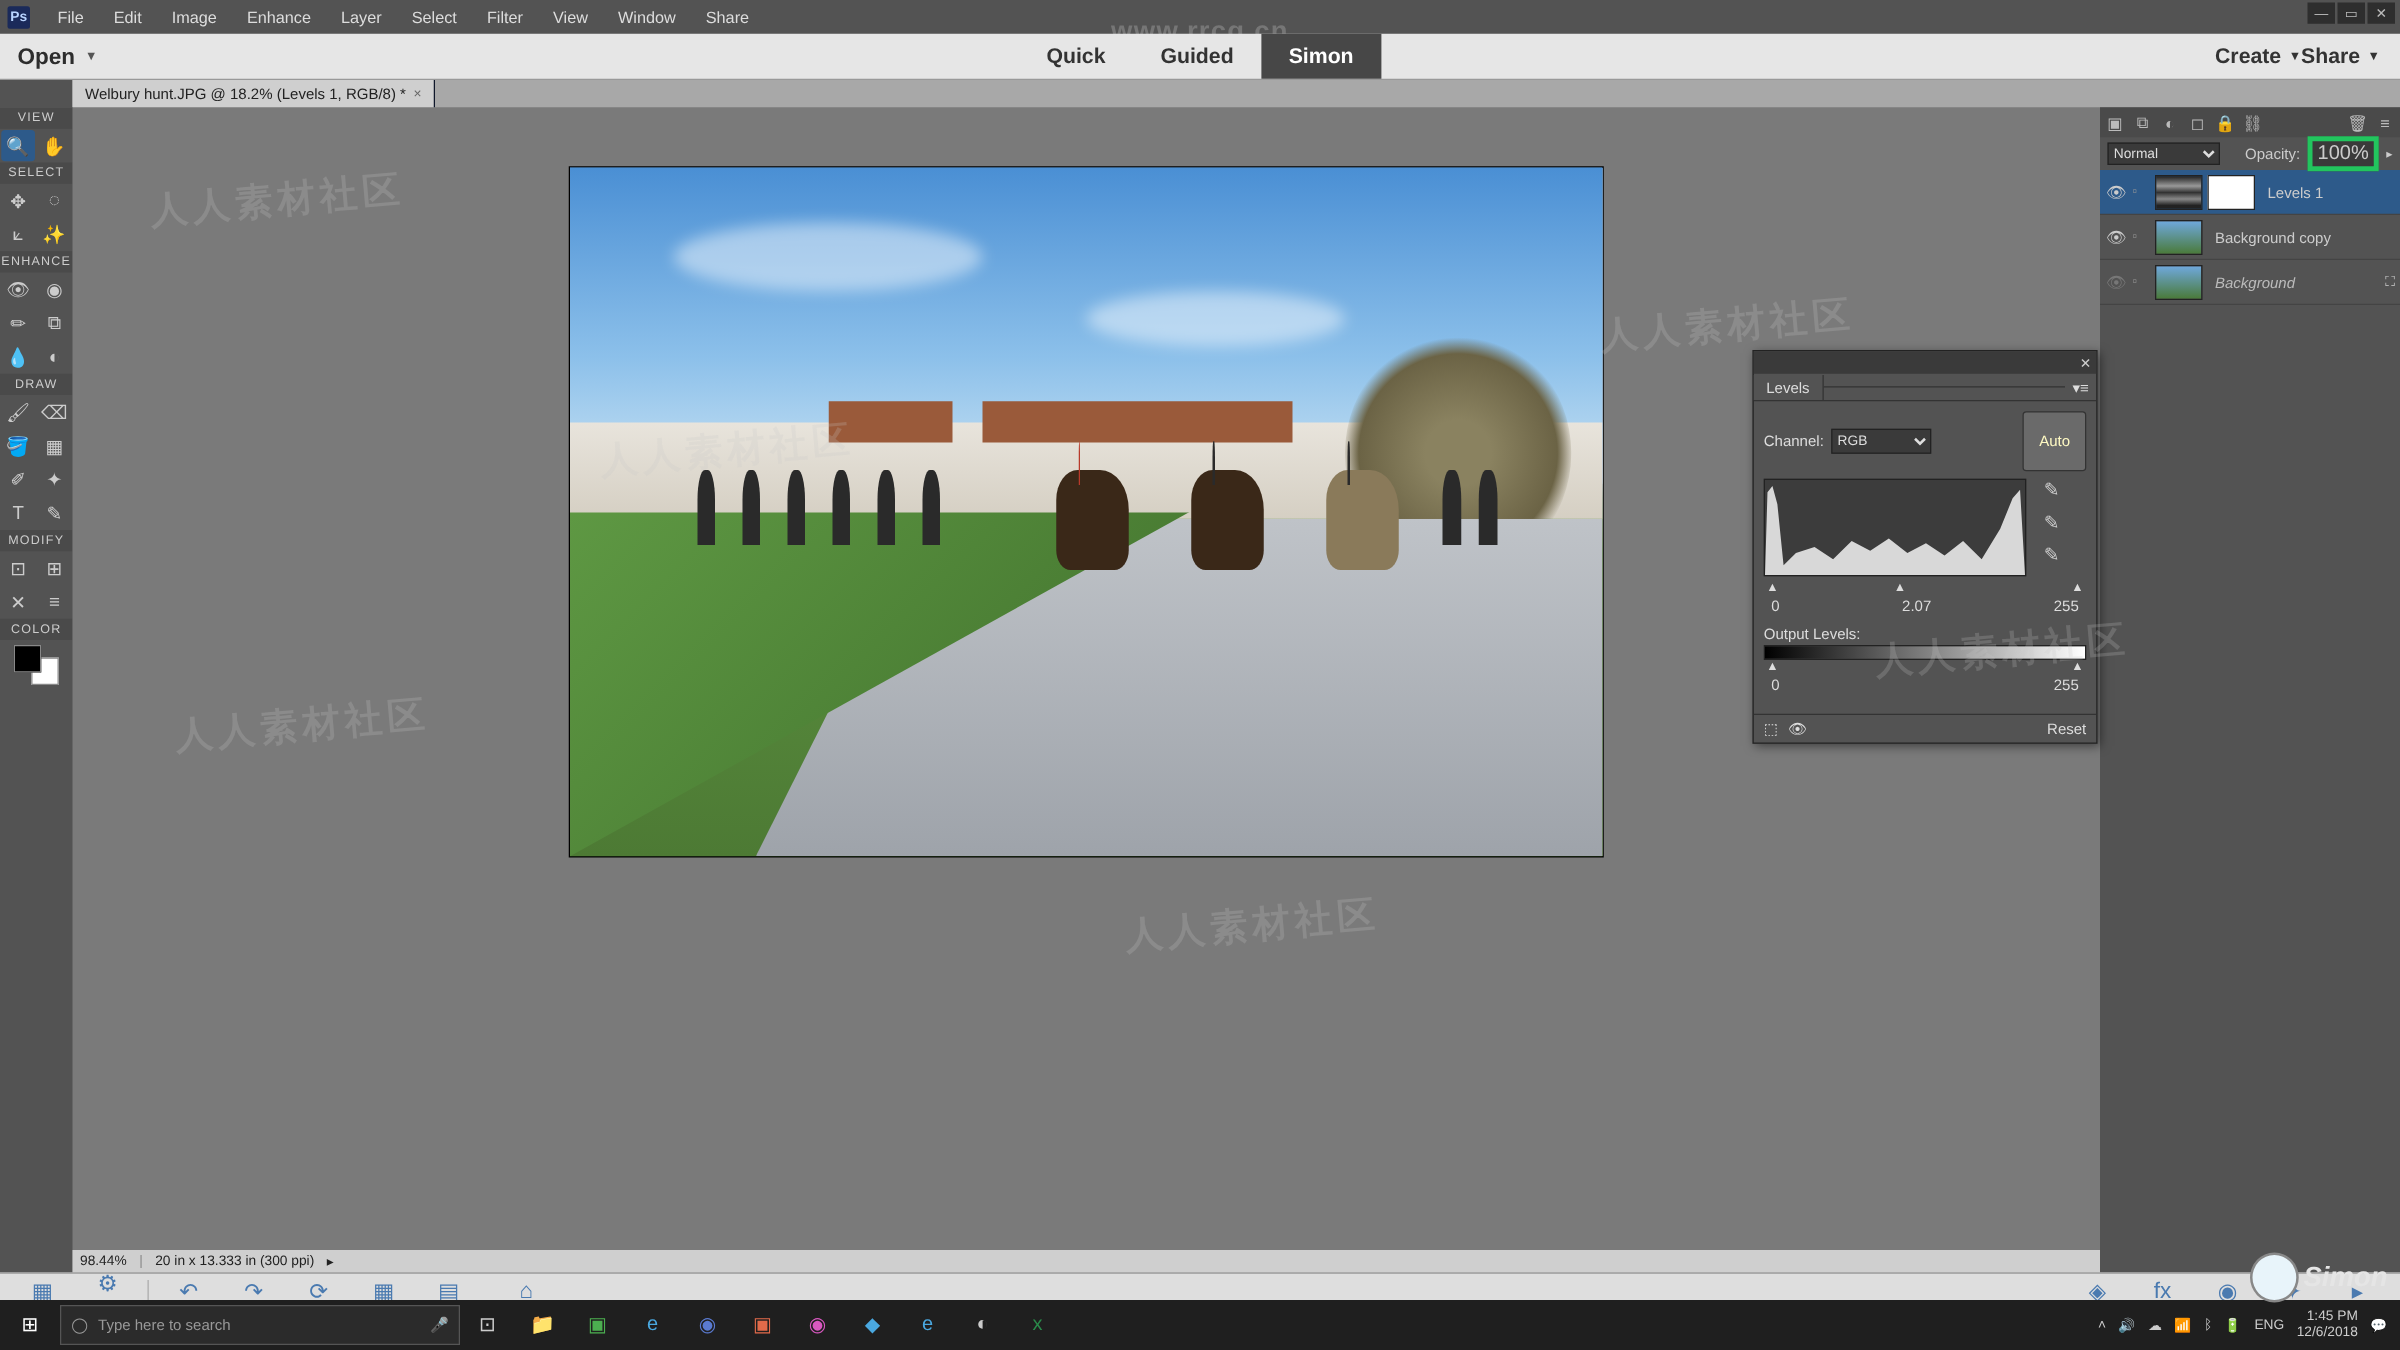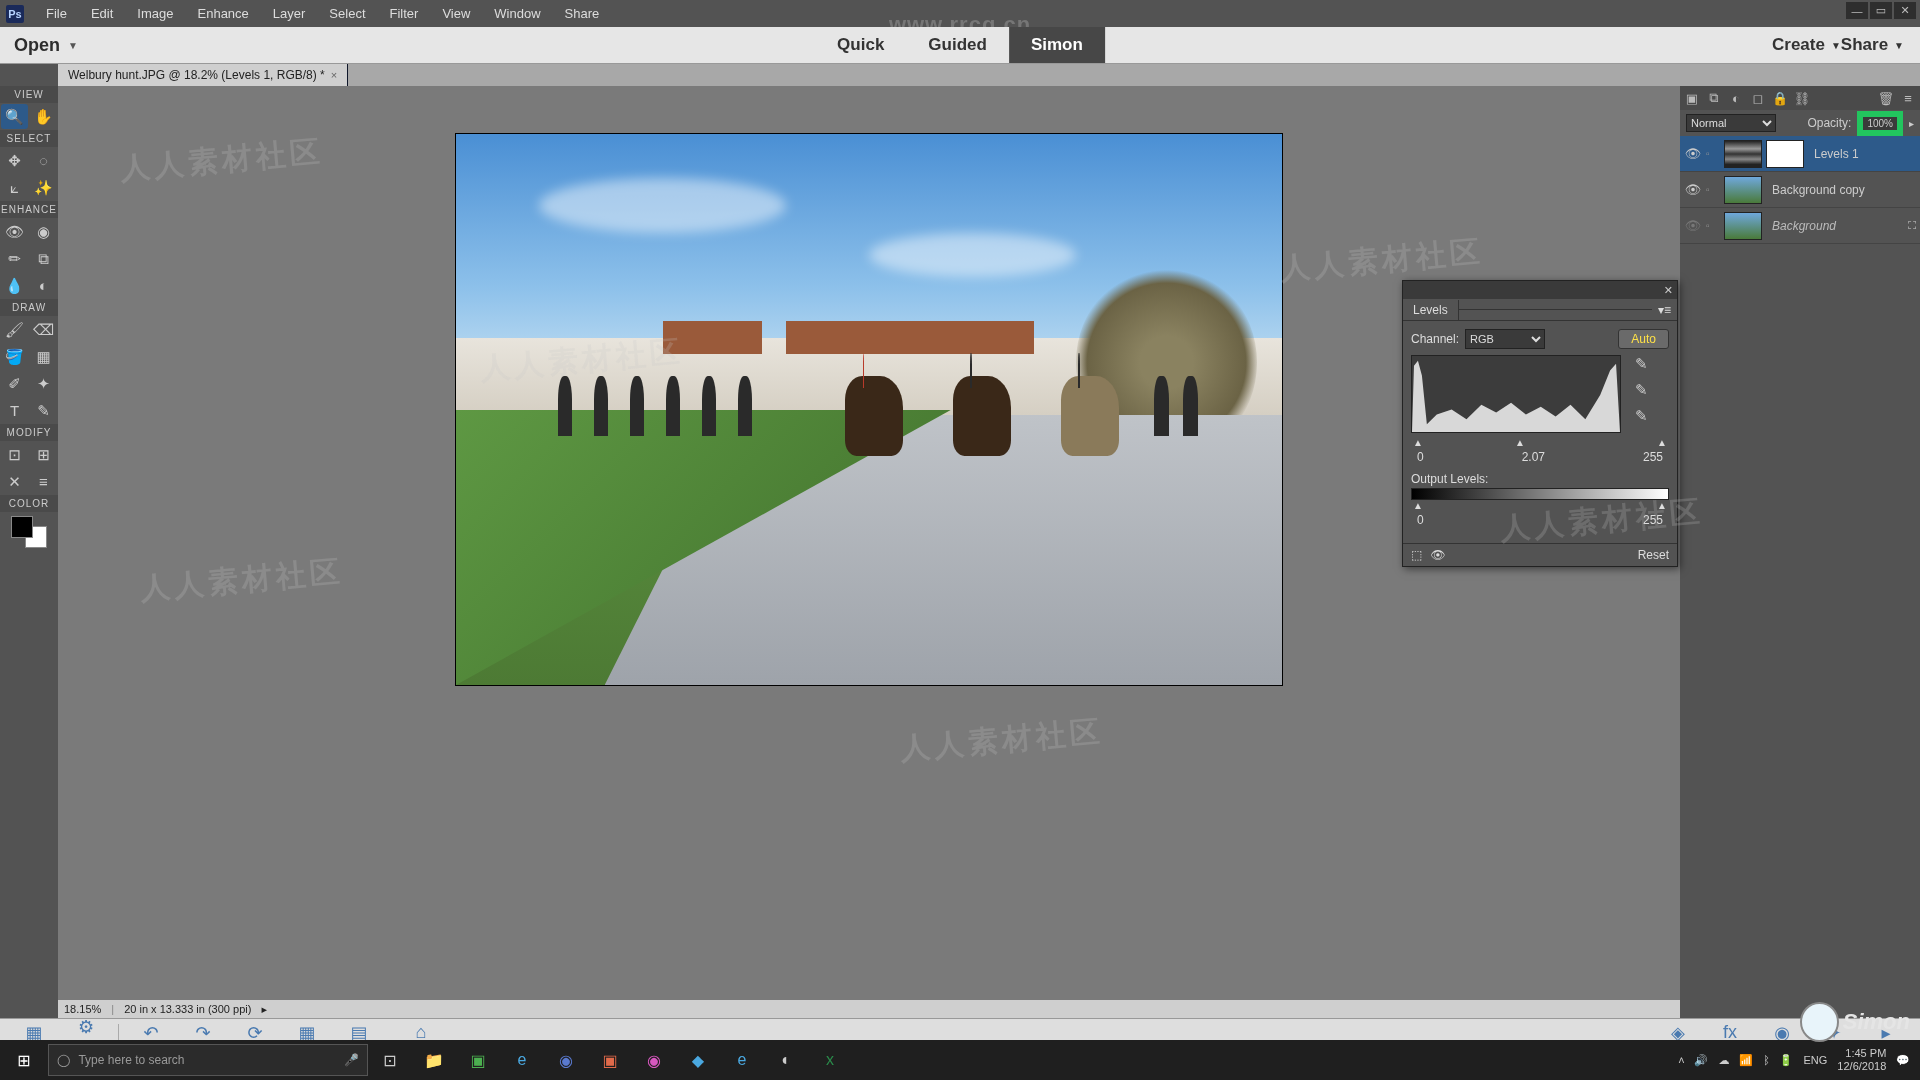"100%" .lp-opts .opv { border: 6px solid #22c55e -> 4px solid #22c55e; font-size: 10px -> 16px }
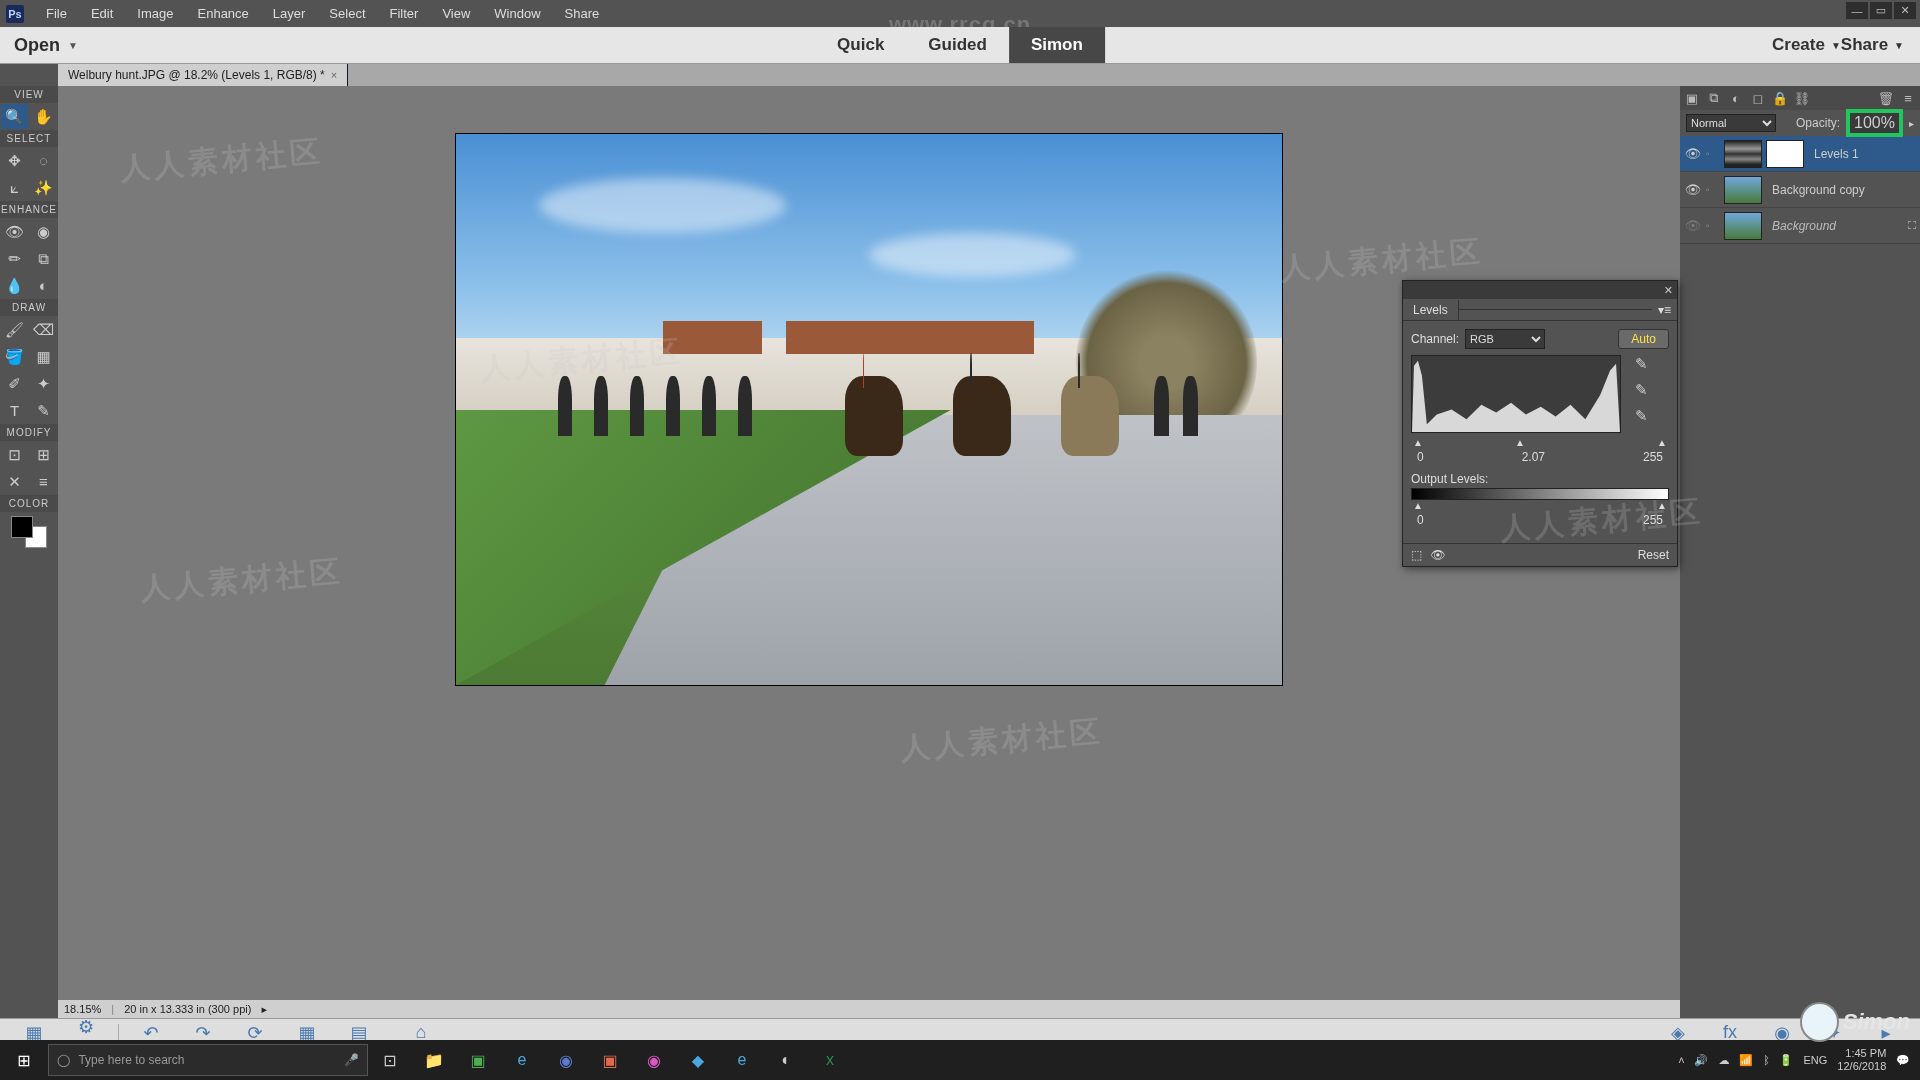"Auto" .levels-panel .autobtn { color: #fde047 -> #fef9c3; padding: 2px 12px -> 16px 12px }
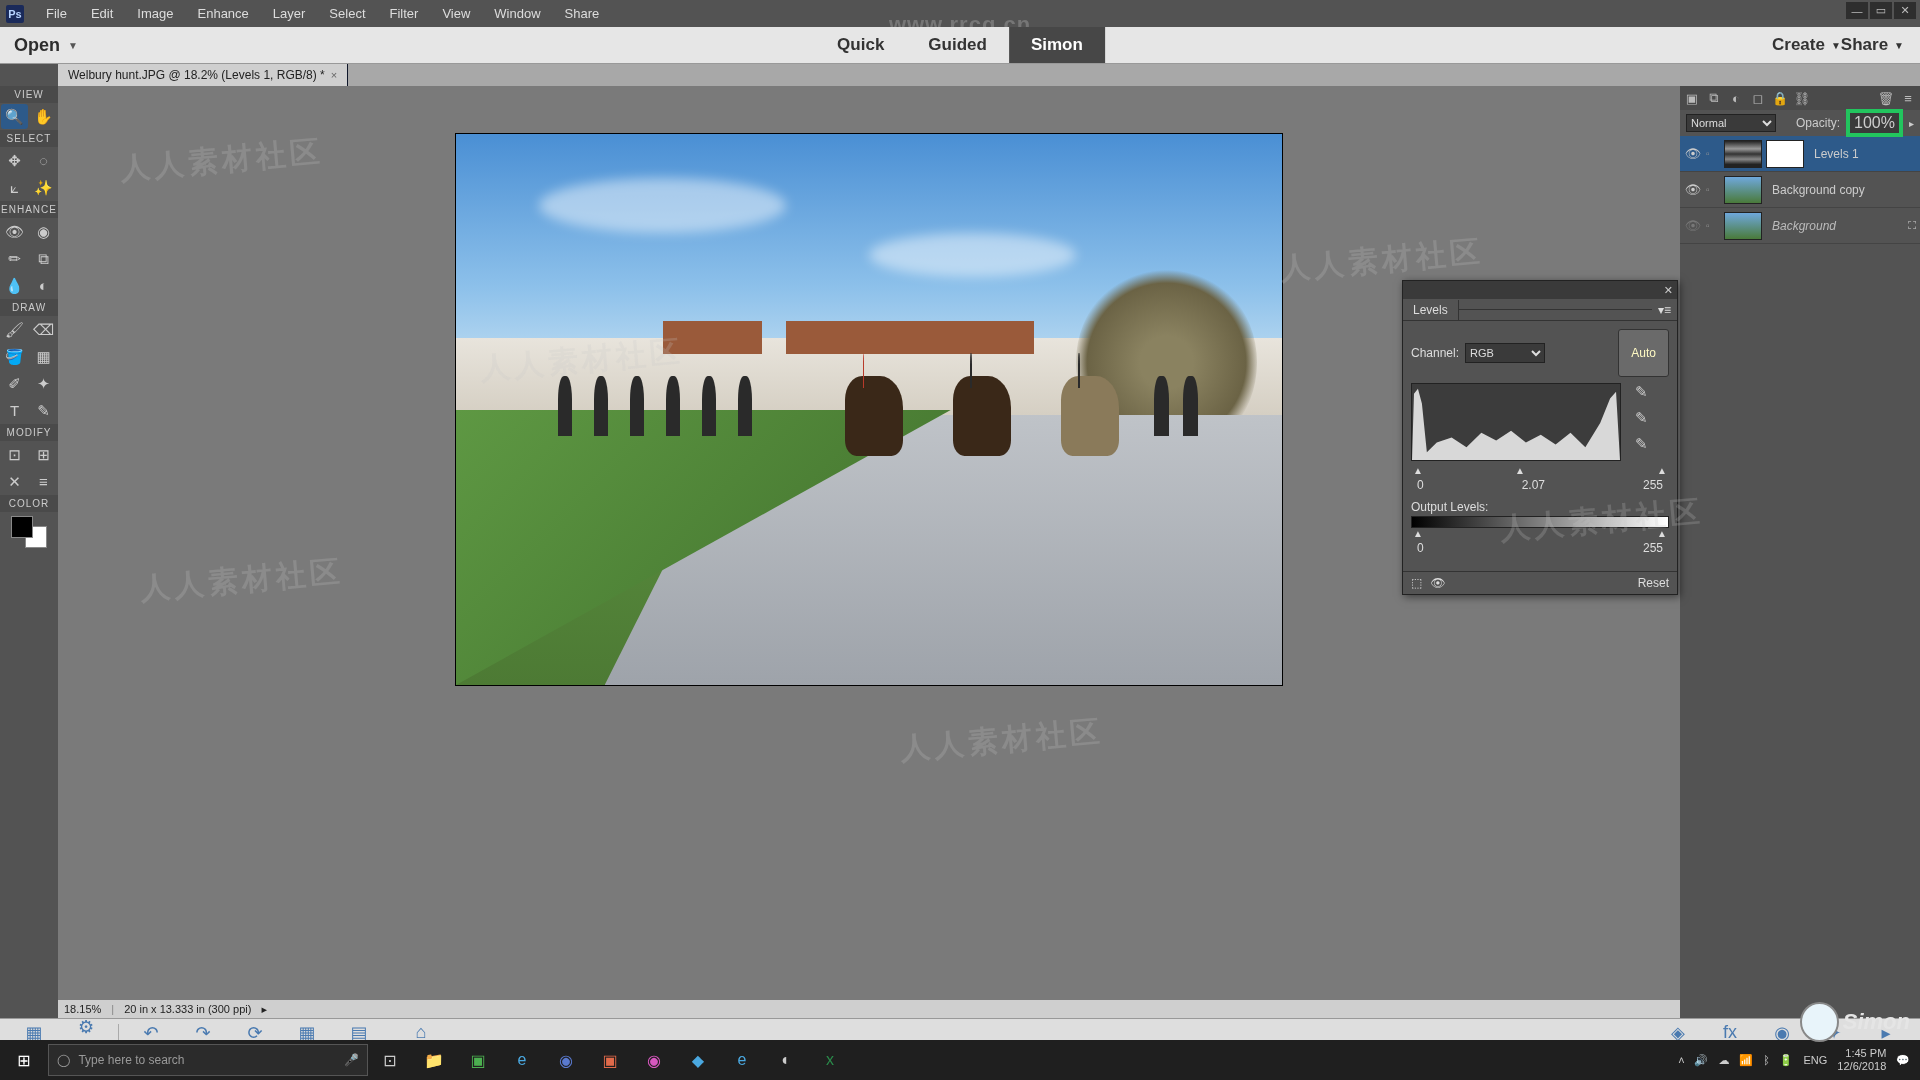"18.15%" span { text: 18.15% -> 98.44% }
